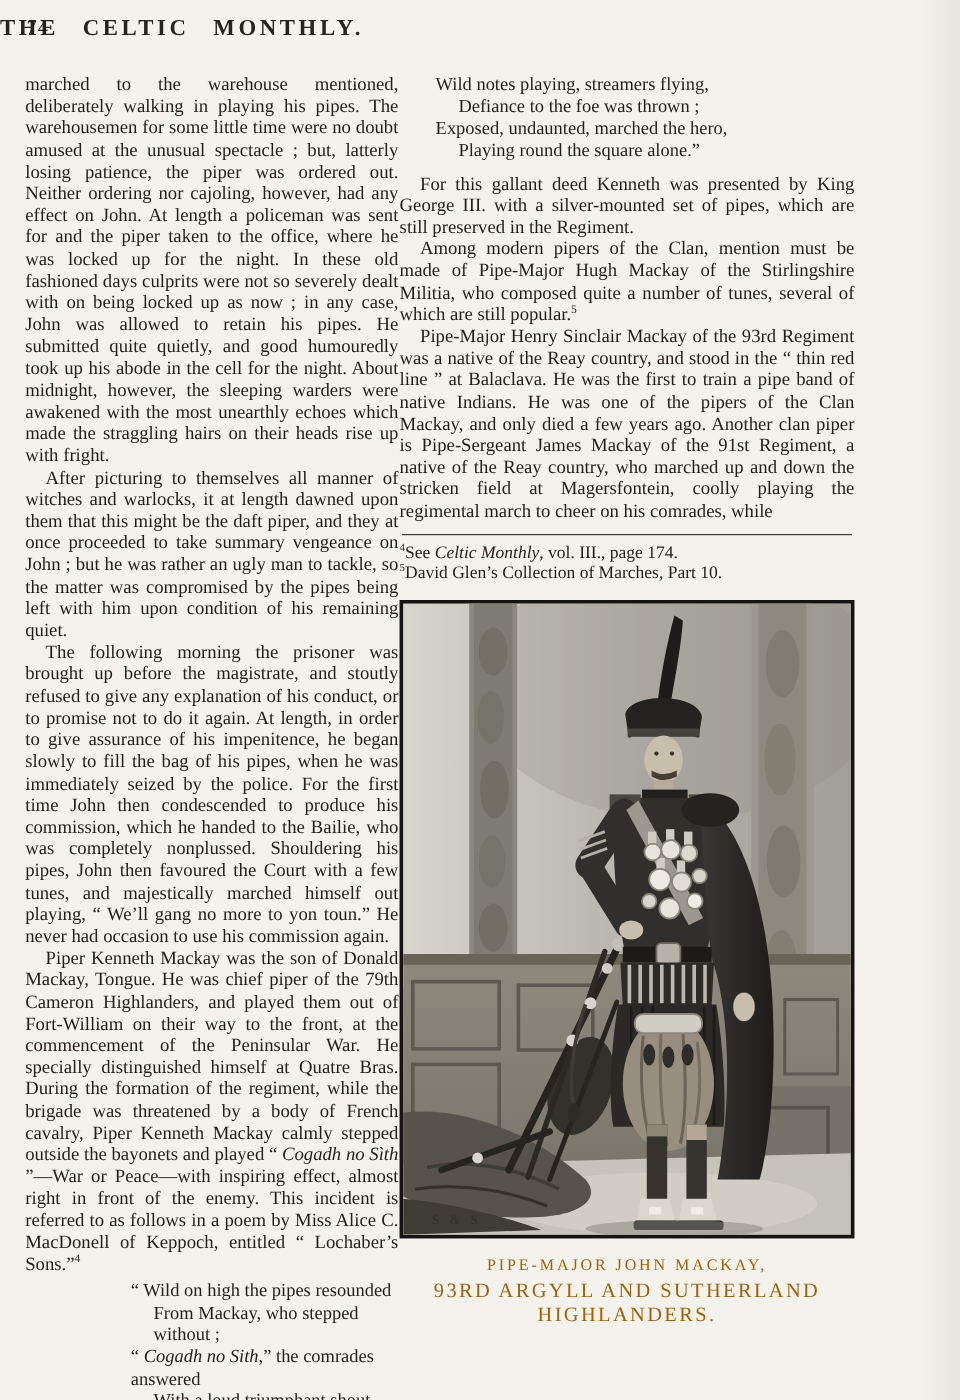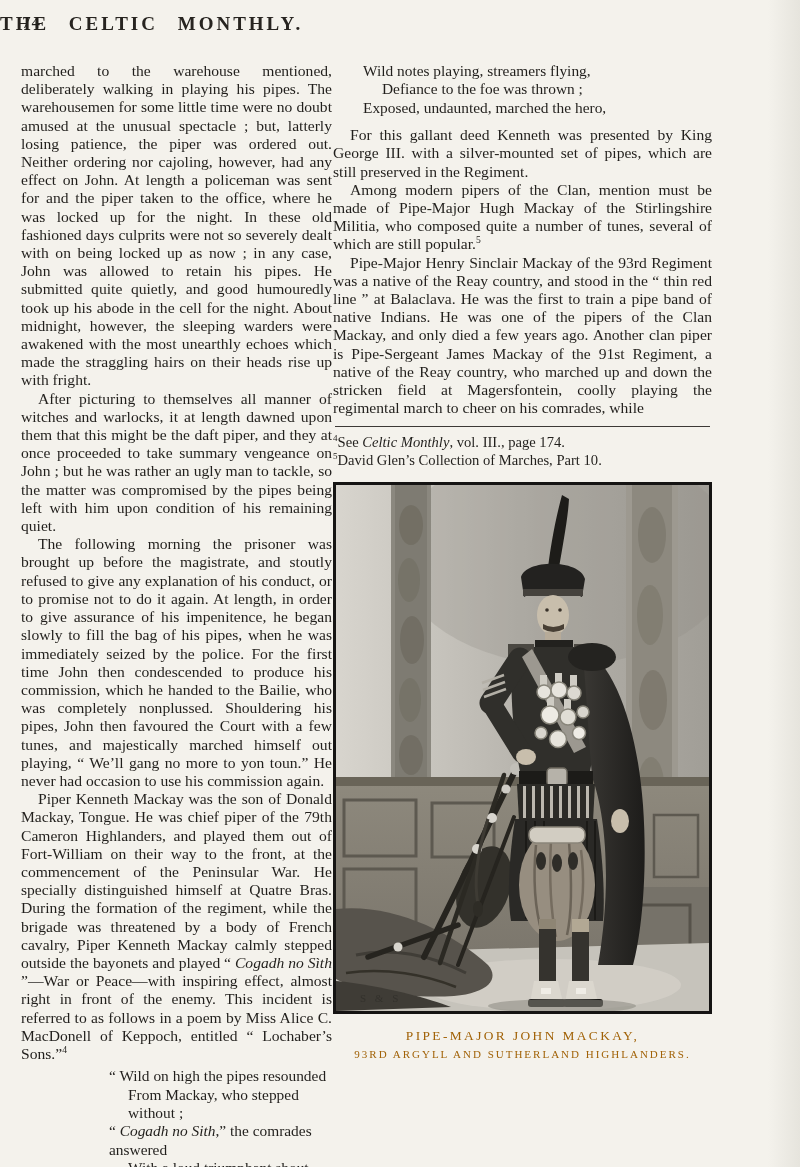"Playing round the square alone.”" div.vline { html: none -> <div><span>Playing round the square alone.”</span></div> }
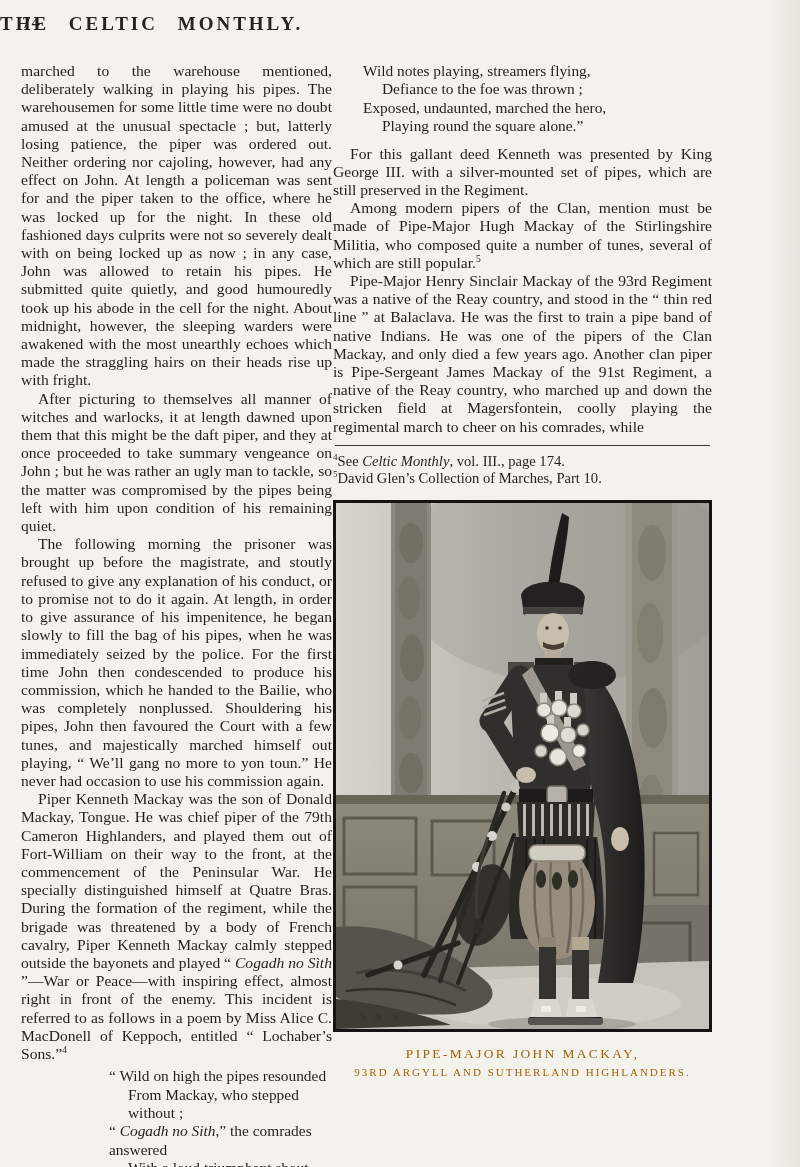"93RD ARGYLL AND SUTHERLAND HIGHLANDERS." .cap2 { font-size: 11px -> 17px }
